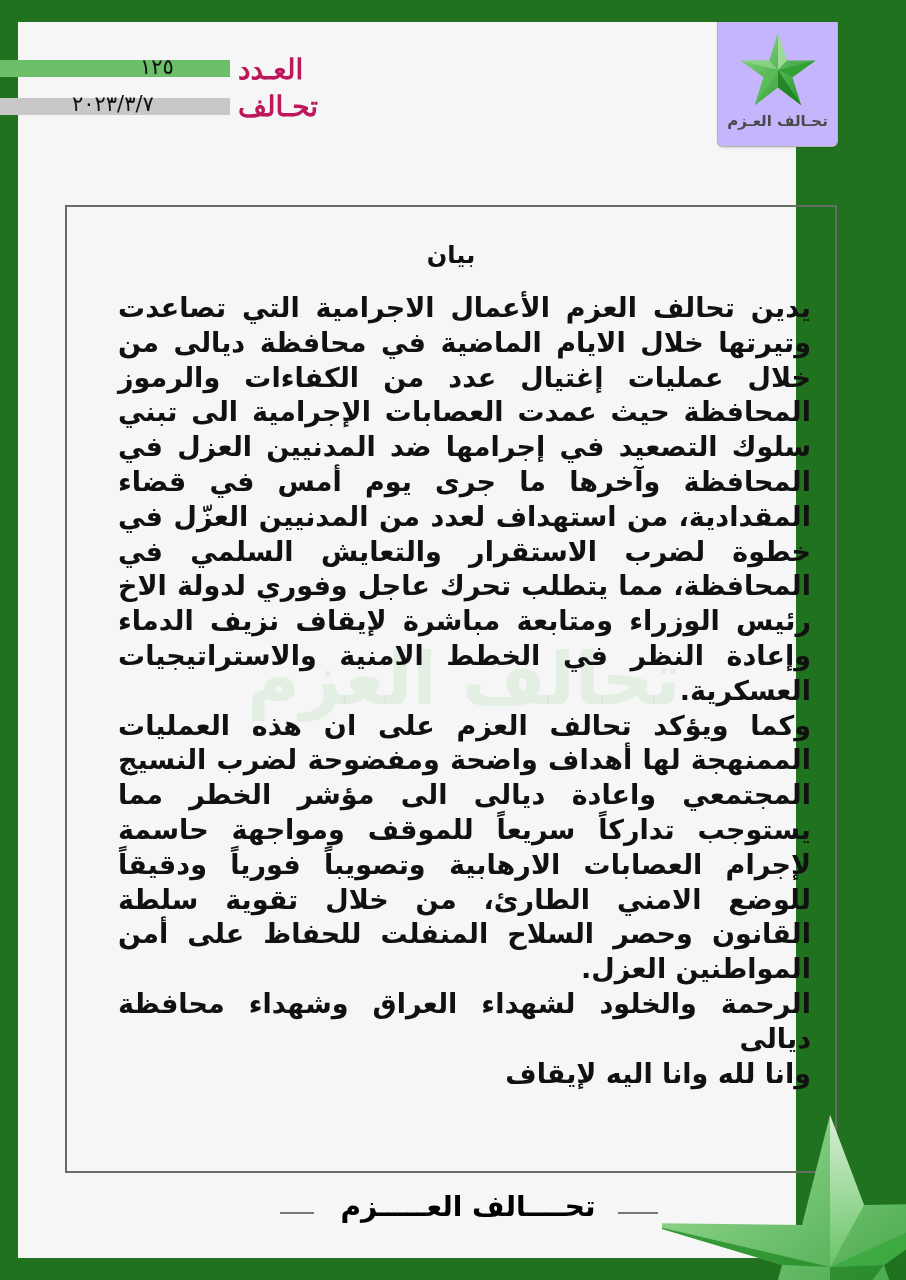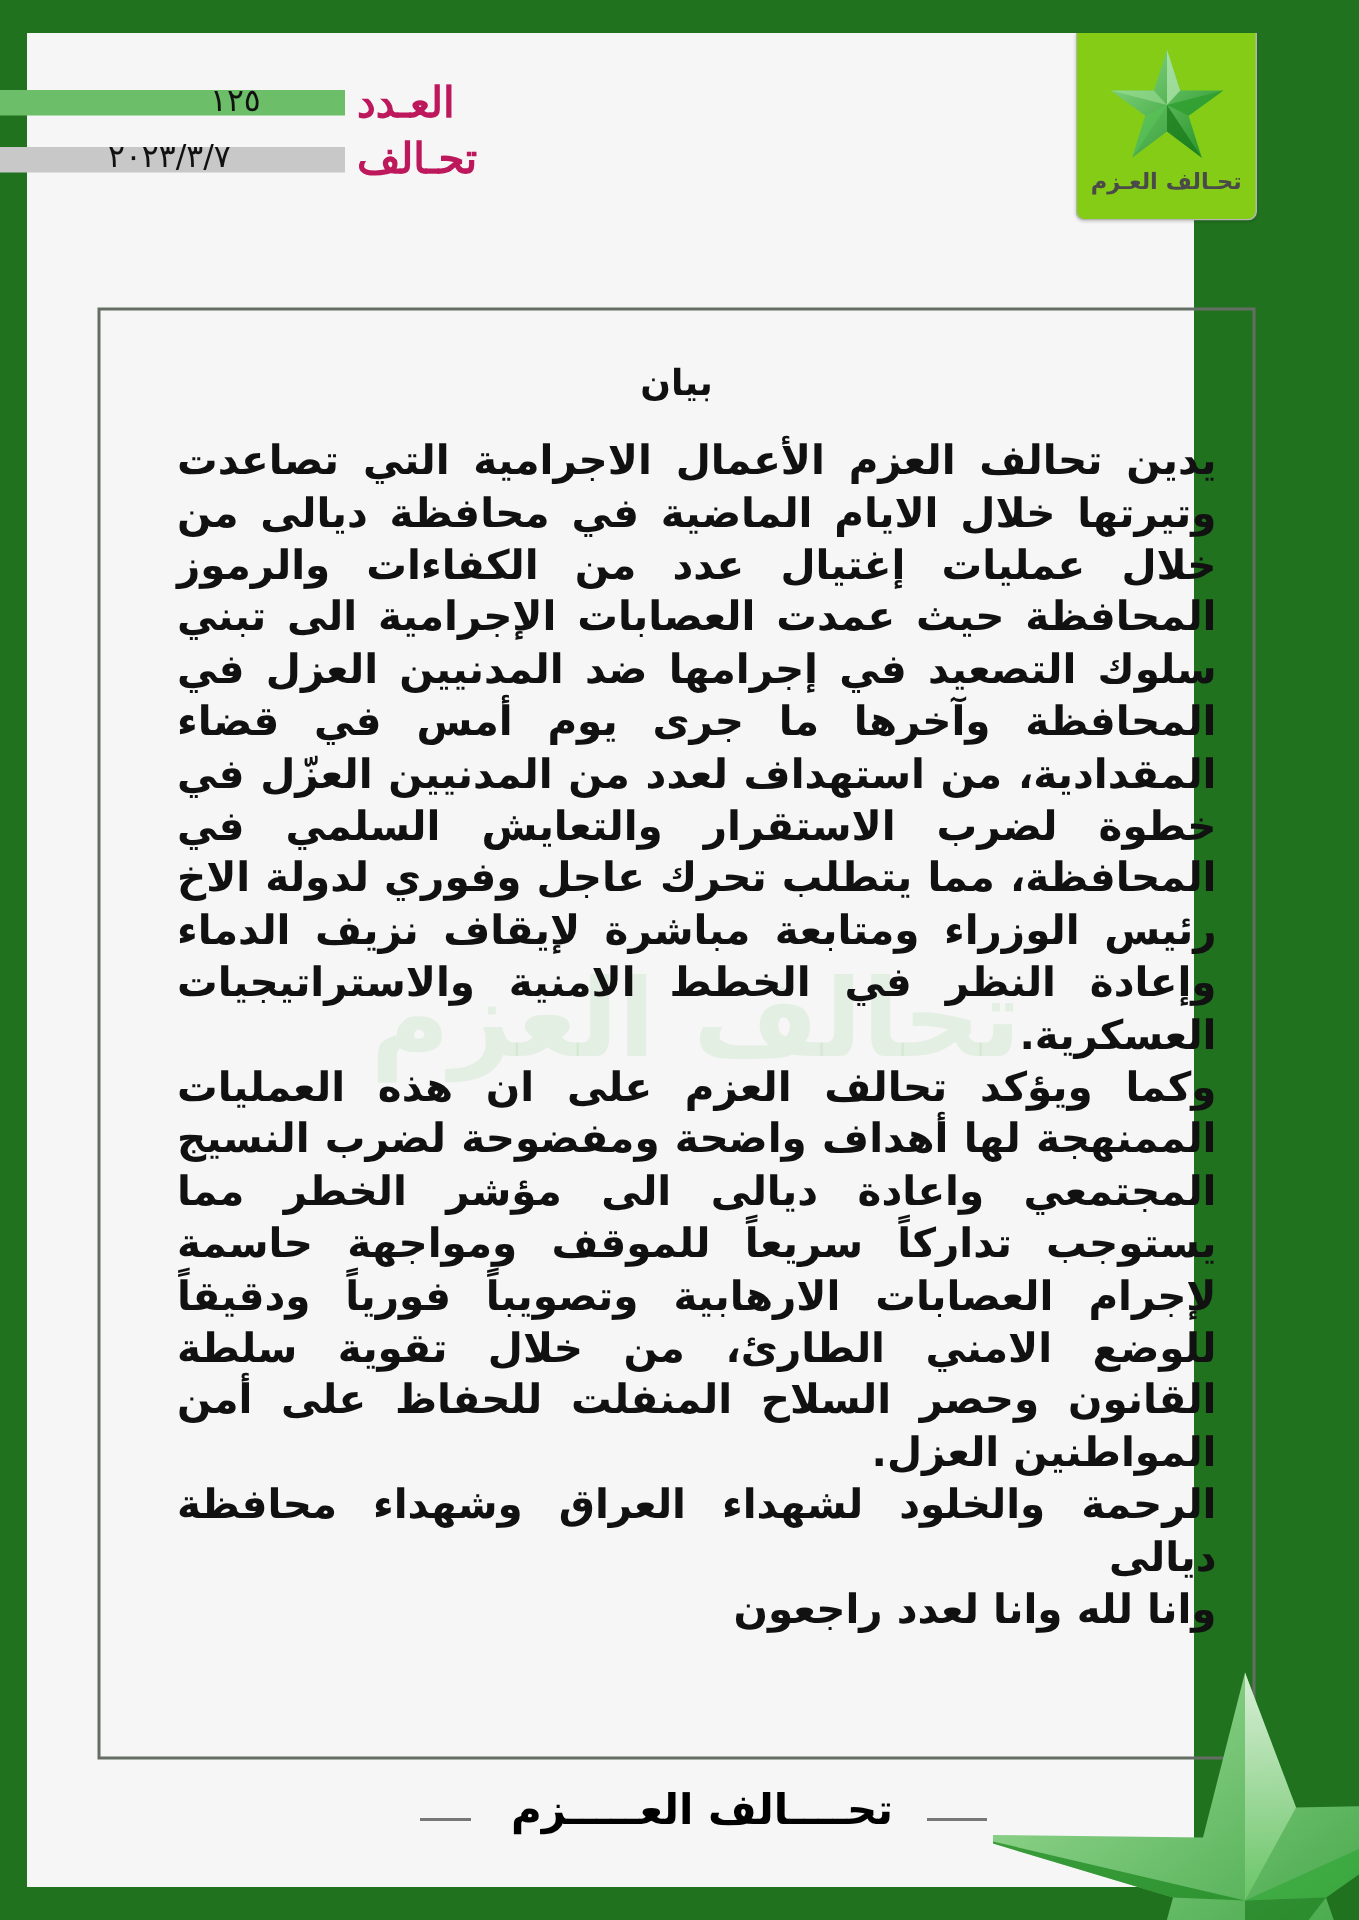"تحـالف العـزم" .logo-box { background: #84cc16 -> #c4b5fd }
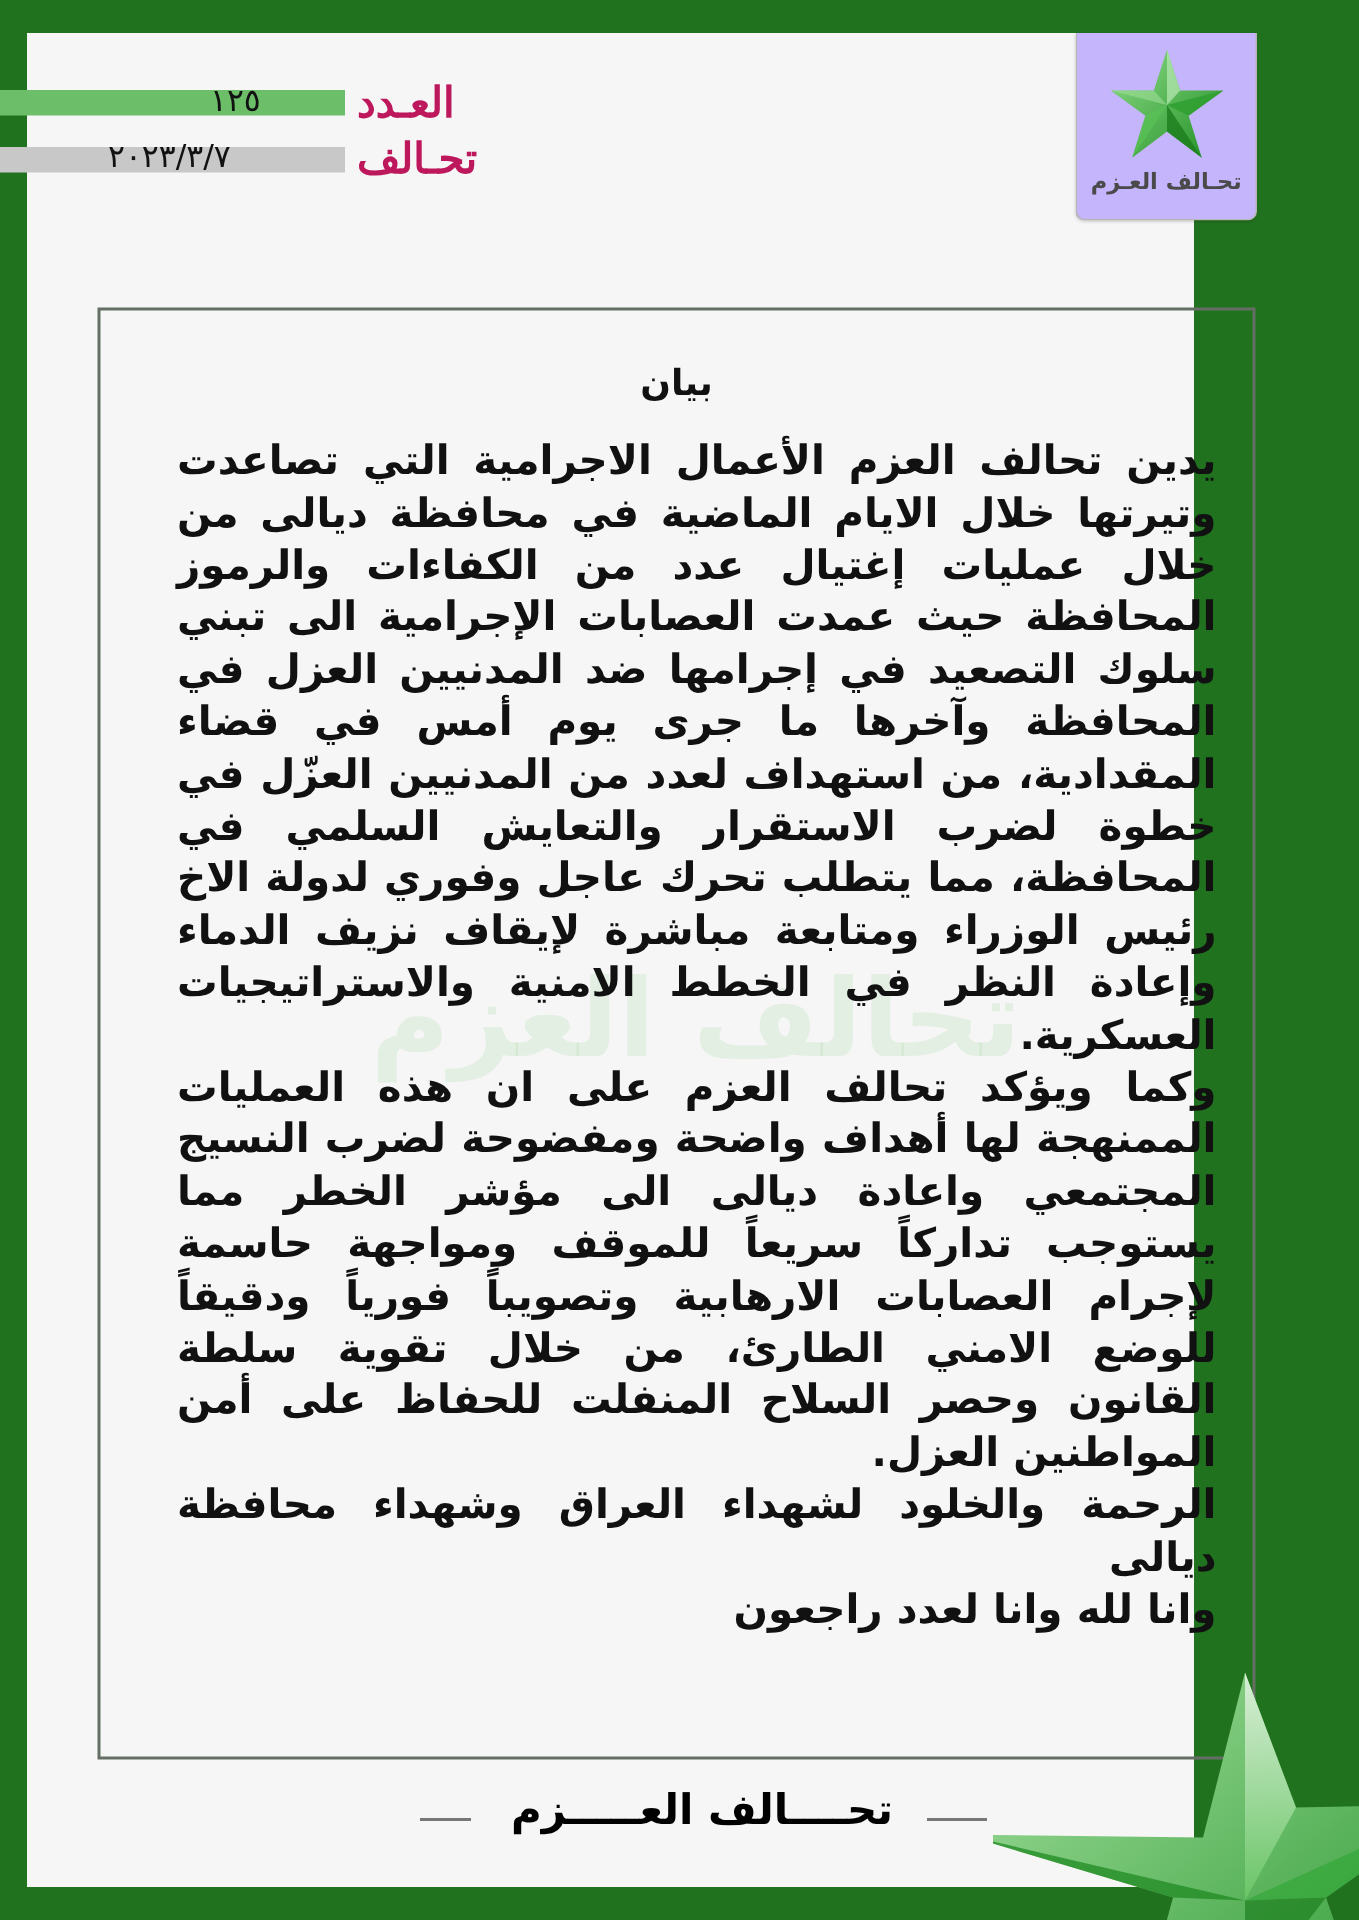"وانا لله وانا لعدد راجعون" p { text: لعدد راجعون -> اليه لإيقاف }
